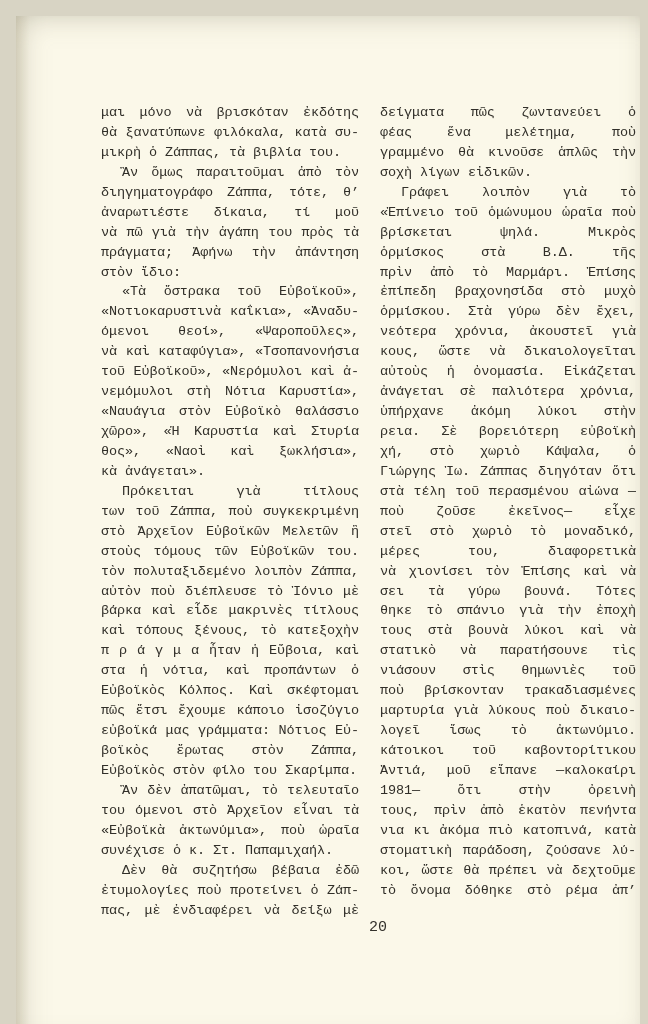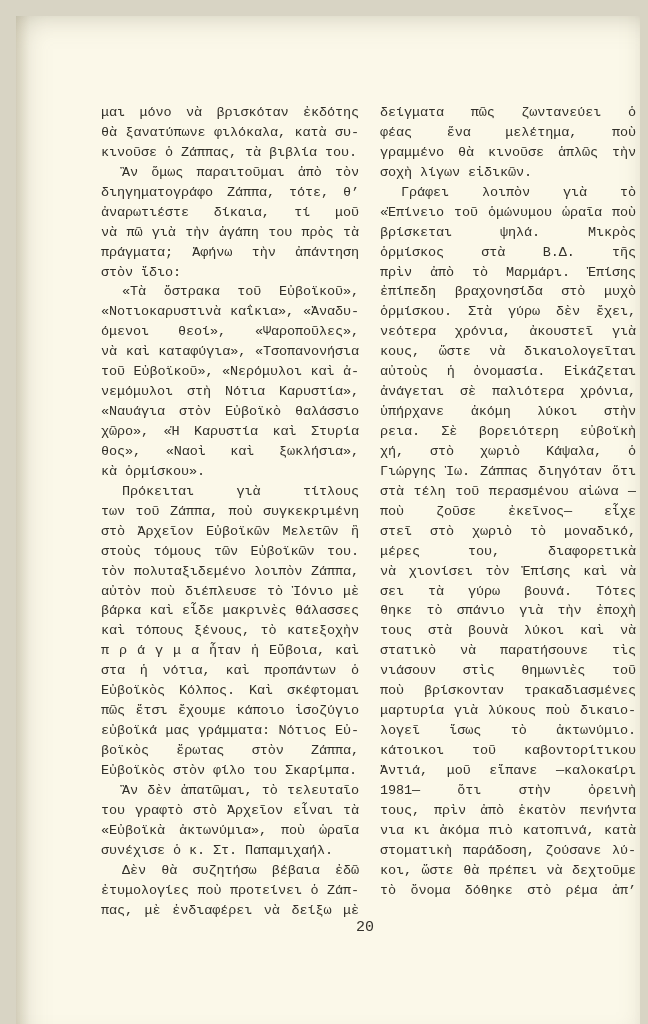"κινοῦσε ὁ Ζάππας, τὰ βιβλία" div.line { text: κινοῦσε -> μικρὴ }
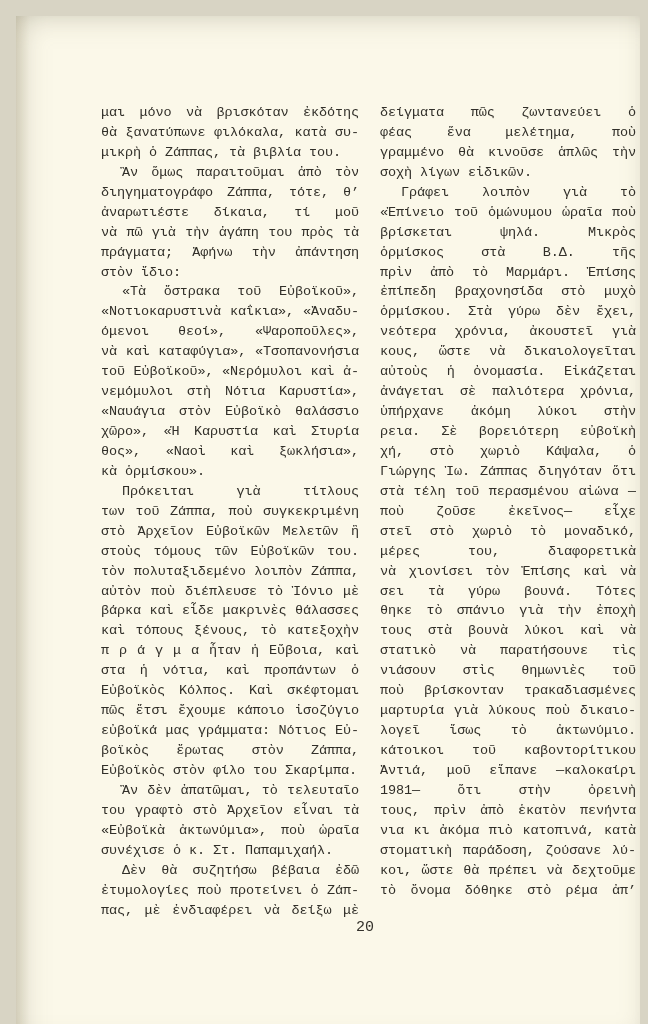"κὰ ὁρμίσκου»." div.line { text: ὁρμίσκου -> ἀνάγεται }
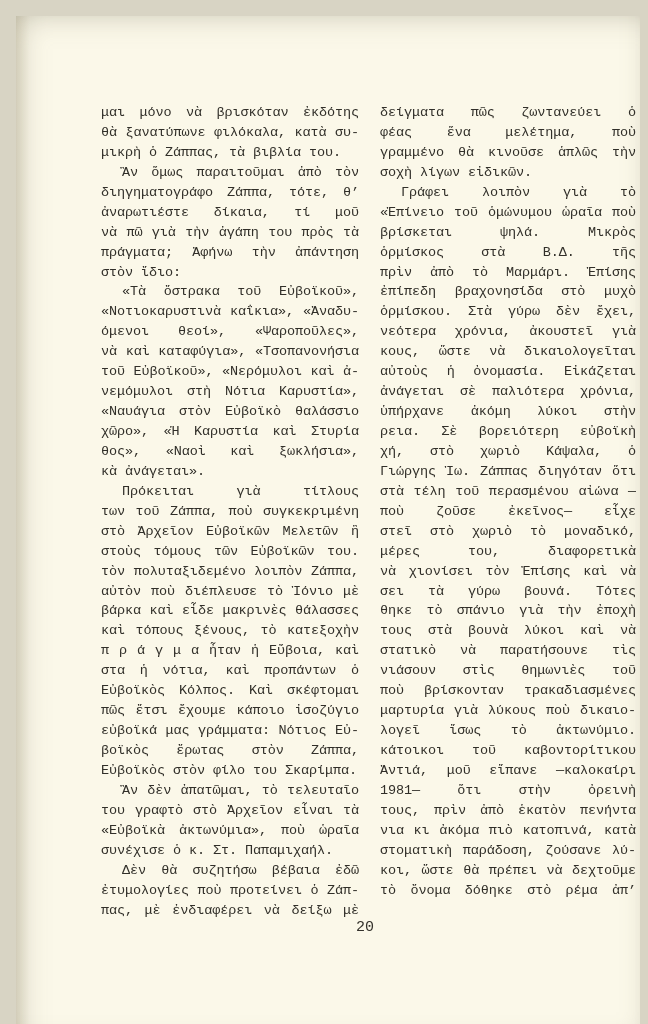"βάρκα καὶ εἶδε μακρινὲς θάλασσες" div.line { text: θάλασσες -> τίτλους }
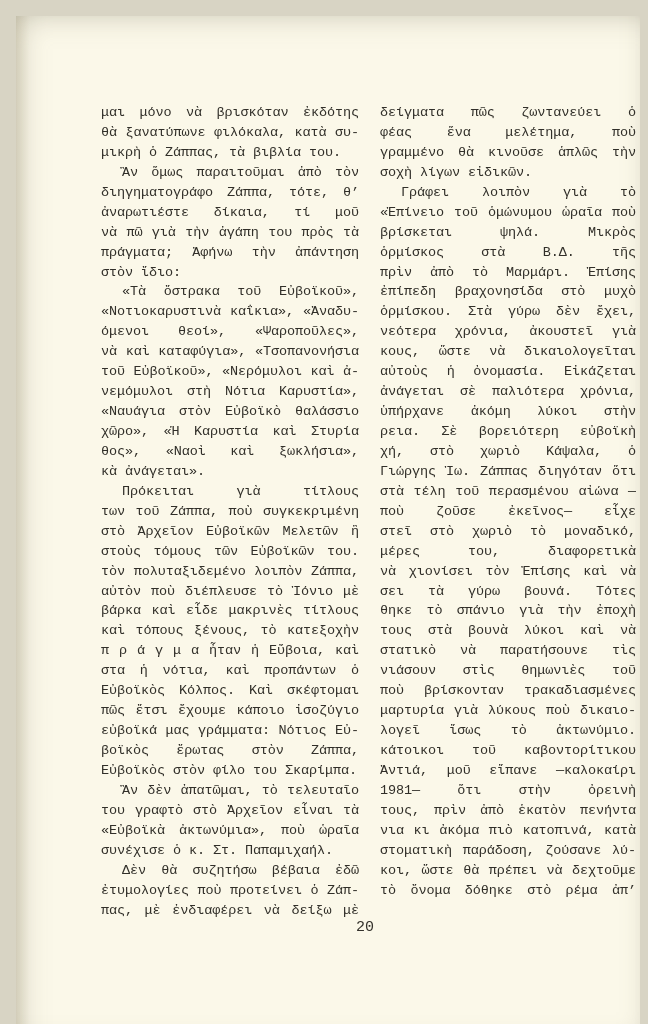"του γραφτὸ στὸ Ἀρχεῖον εἶναι" div.line { text: γραφτὸ -> όμενοι }
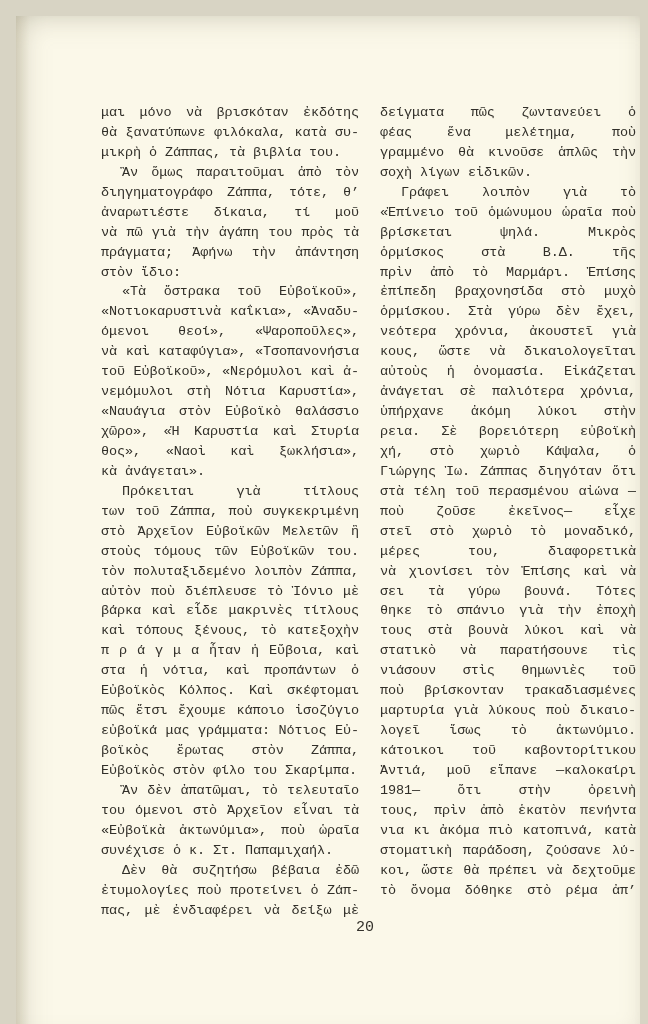"20" .page-number { text-align: left -> center }
